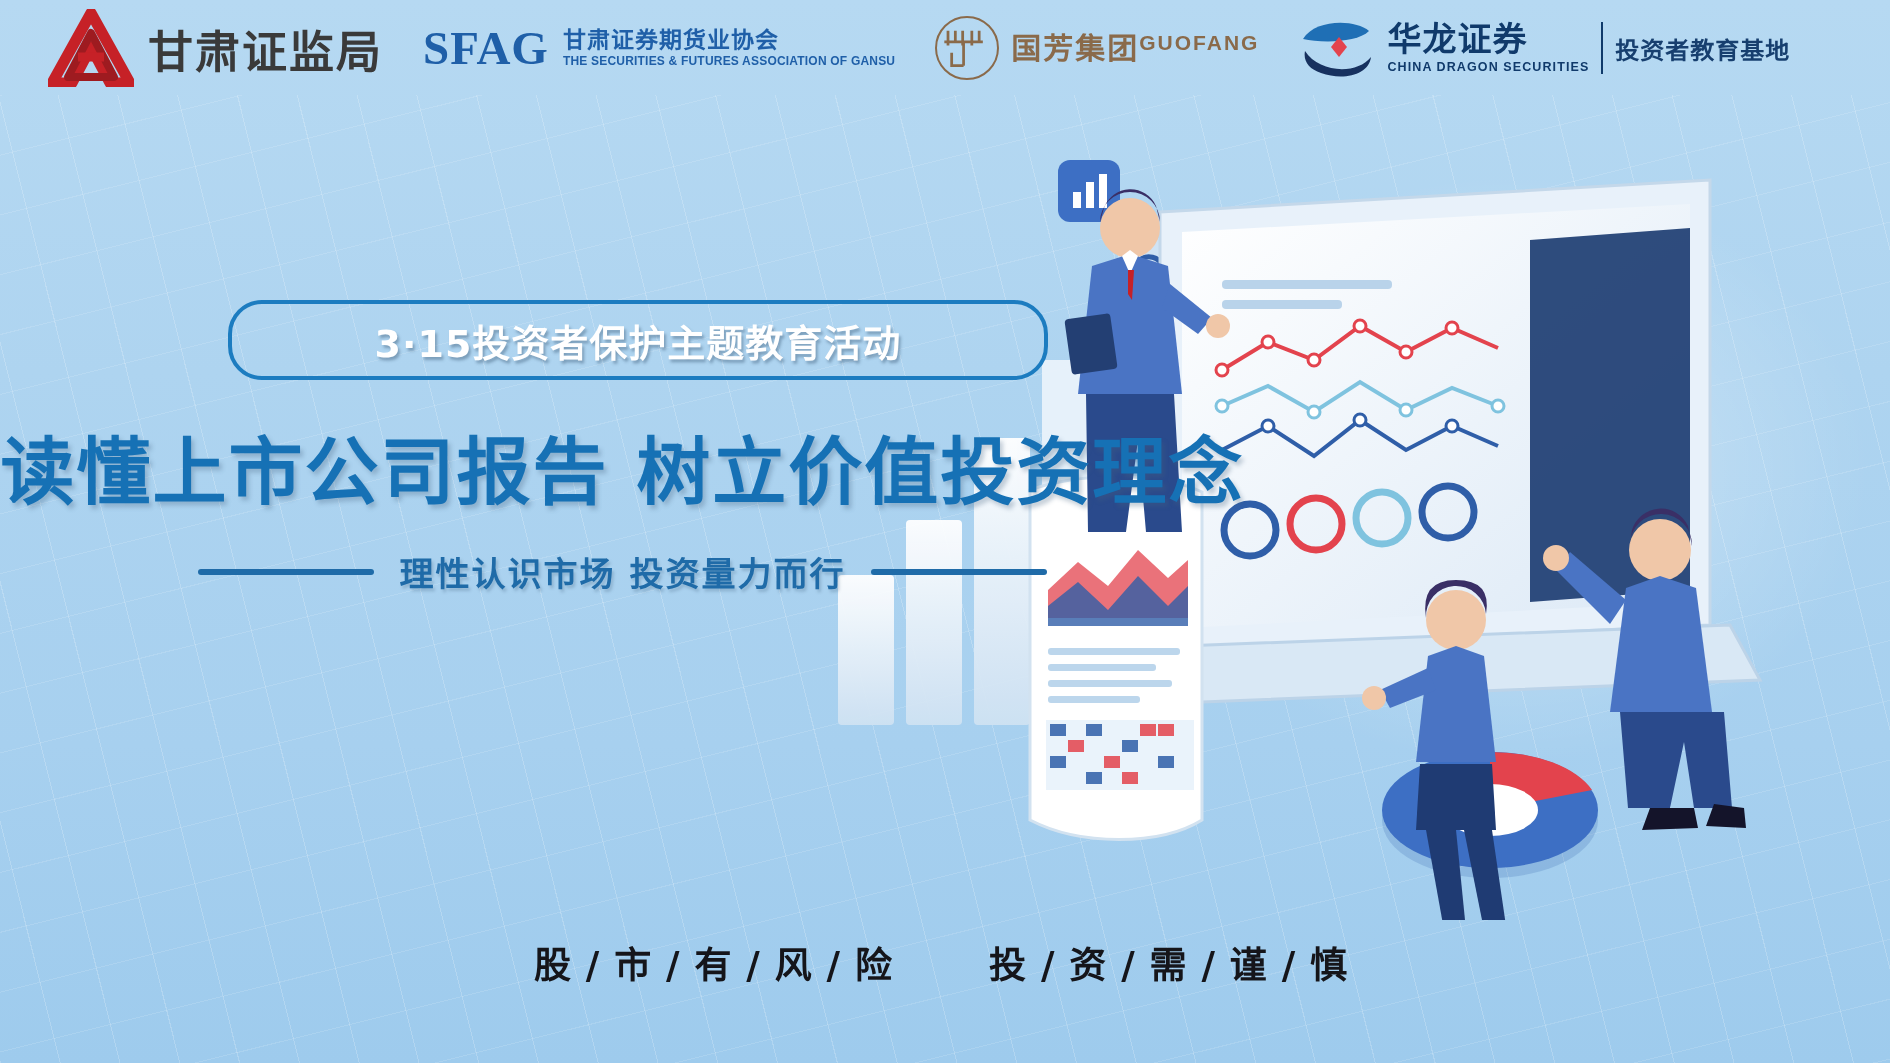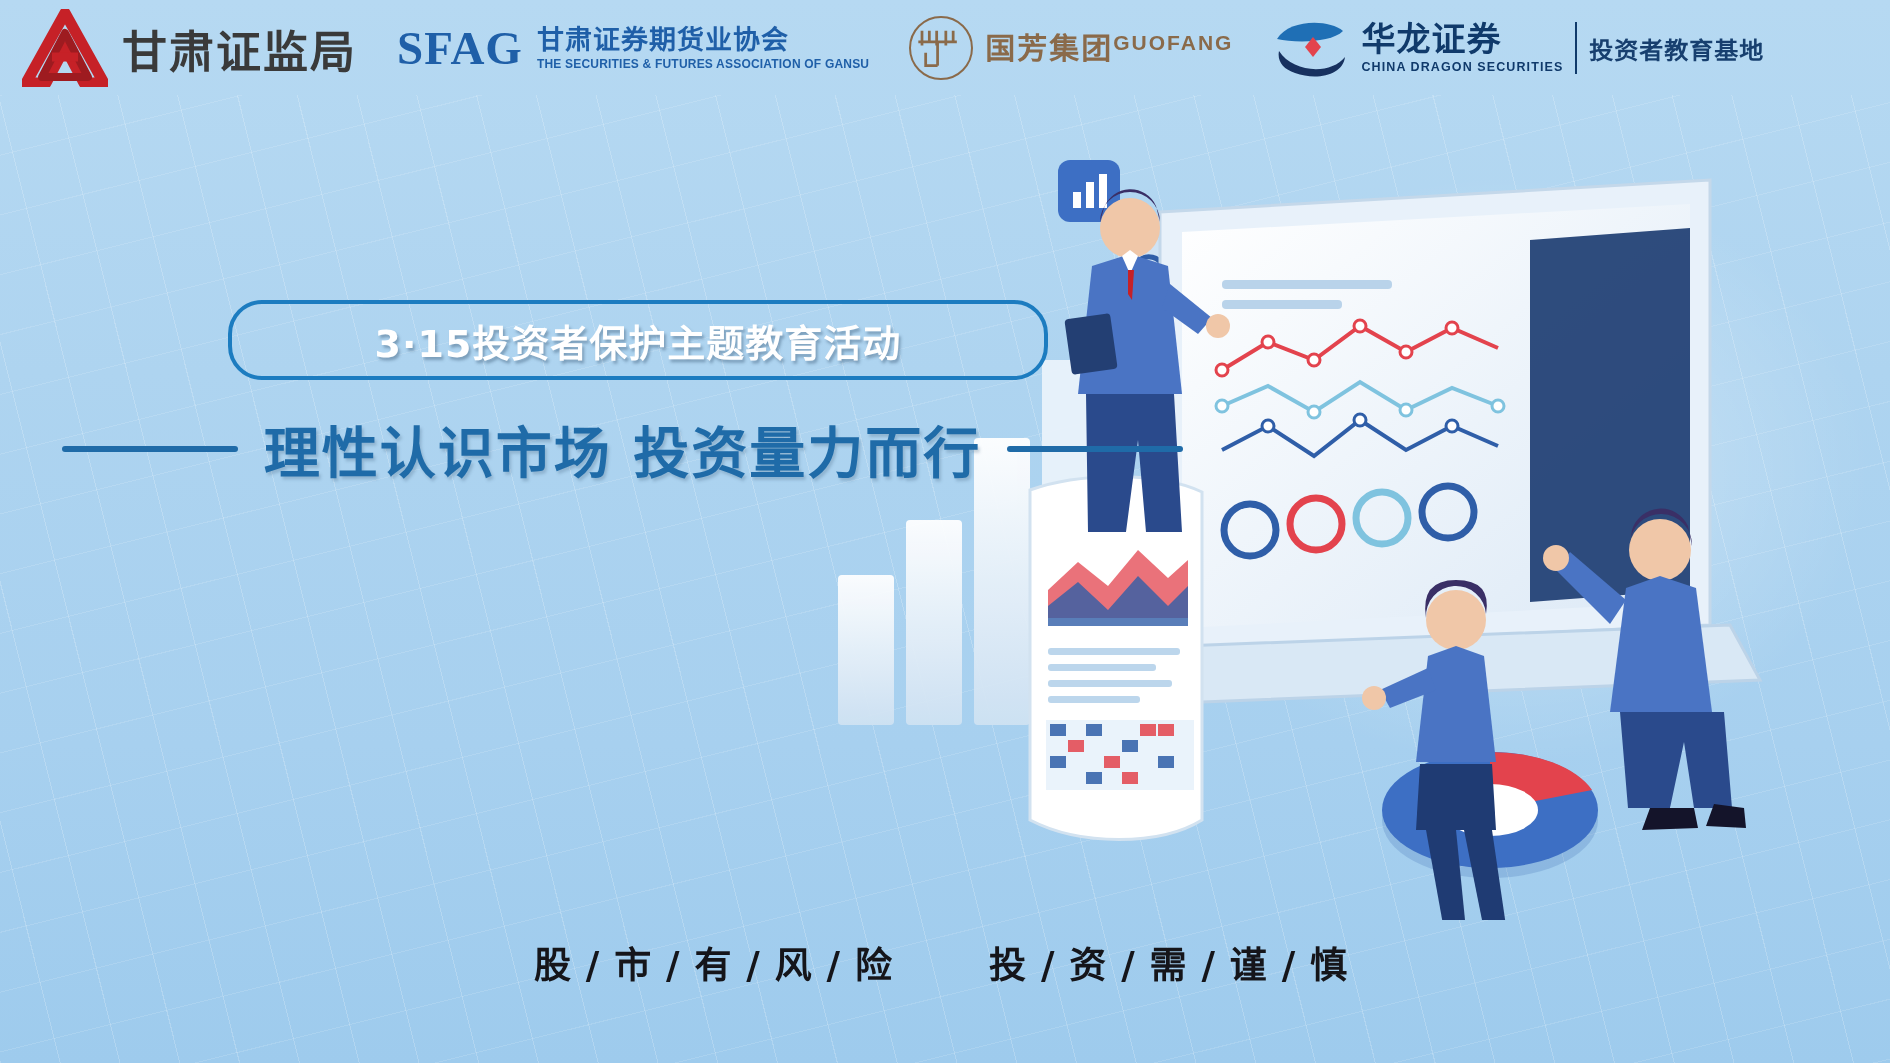"甘肃证监局" .logobar { padding-left: 22px -> 48px }
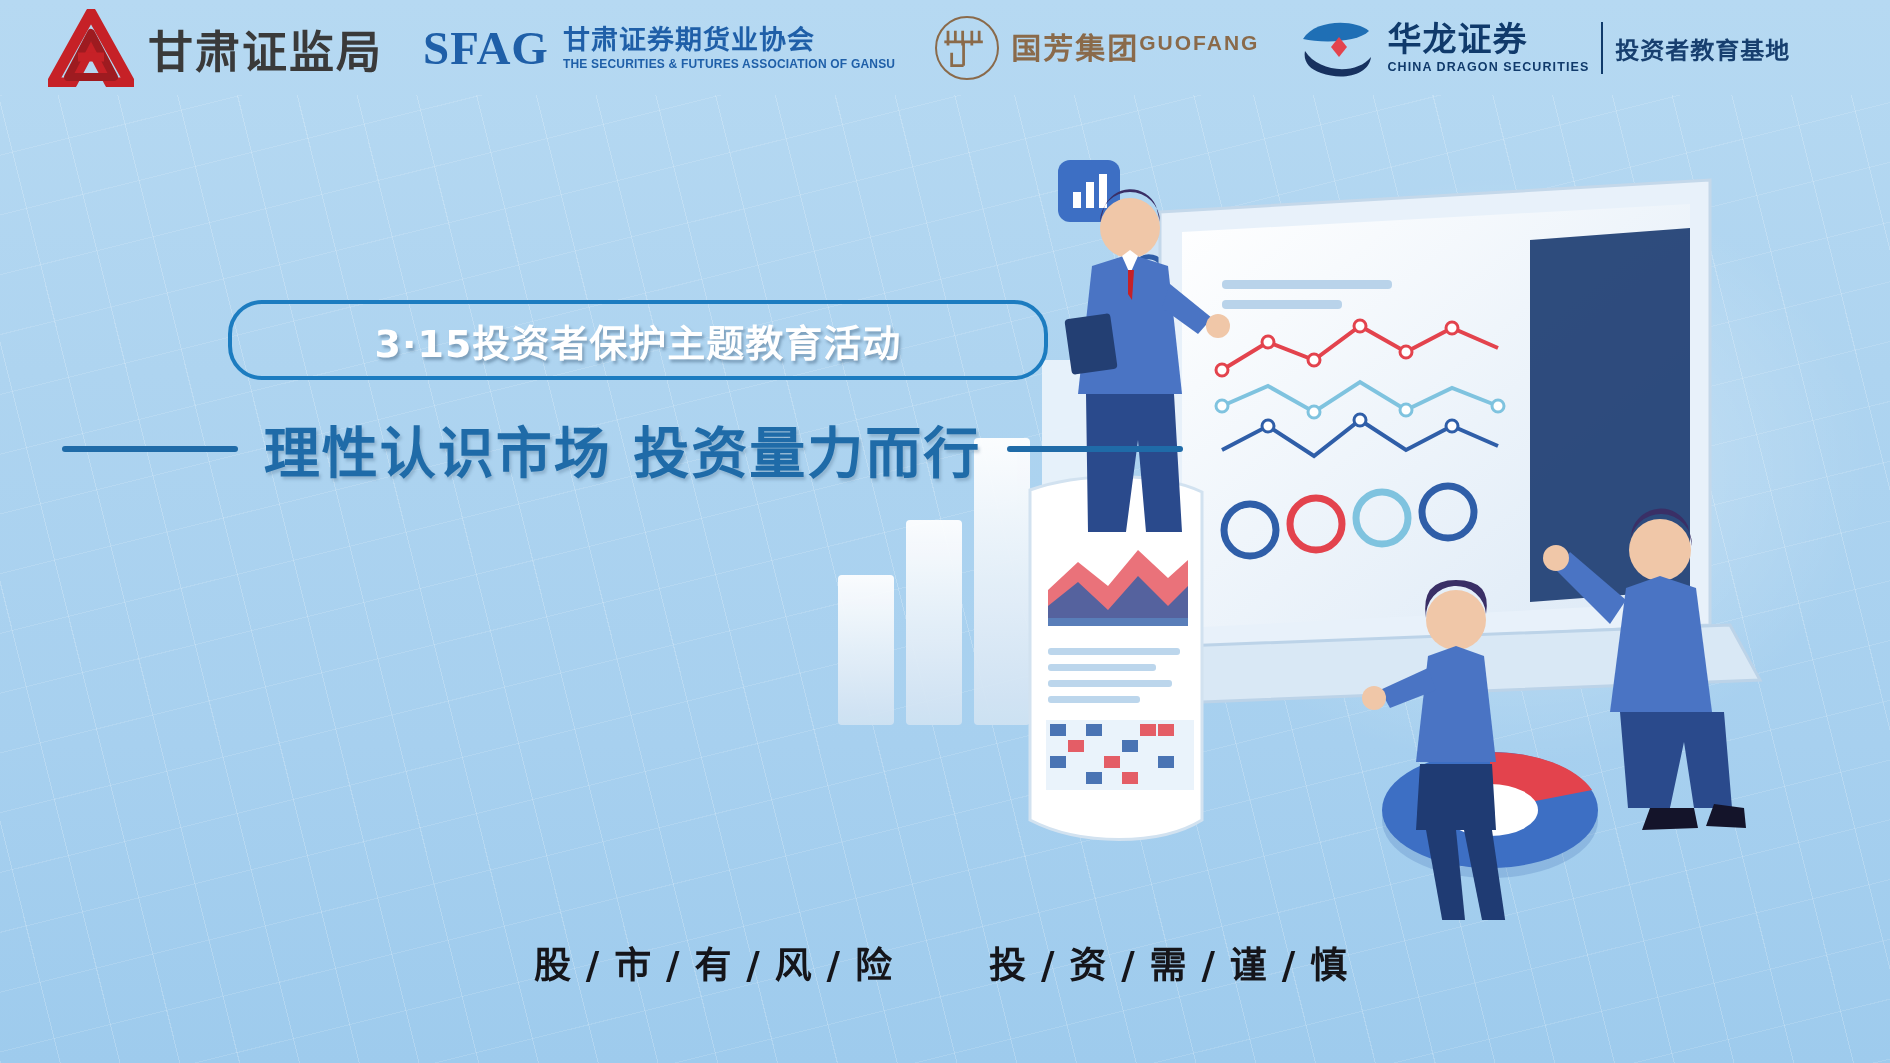"甘肃证券期货业协会" .sfag-cn { font-size: 27px -> 23px }
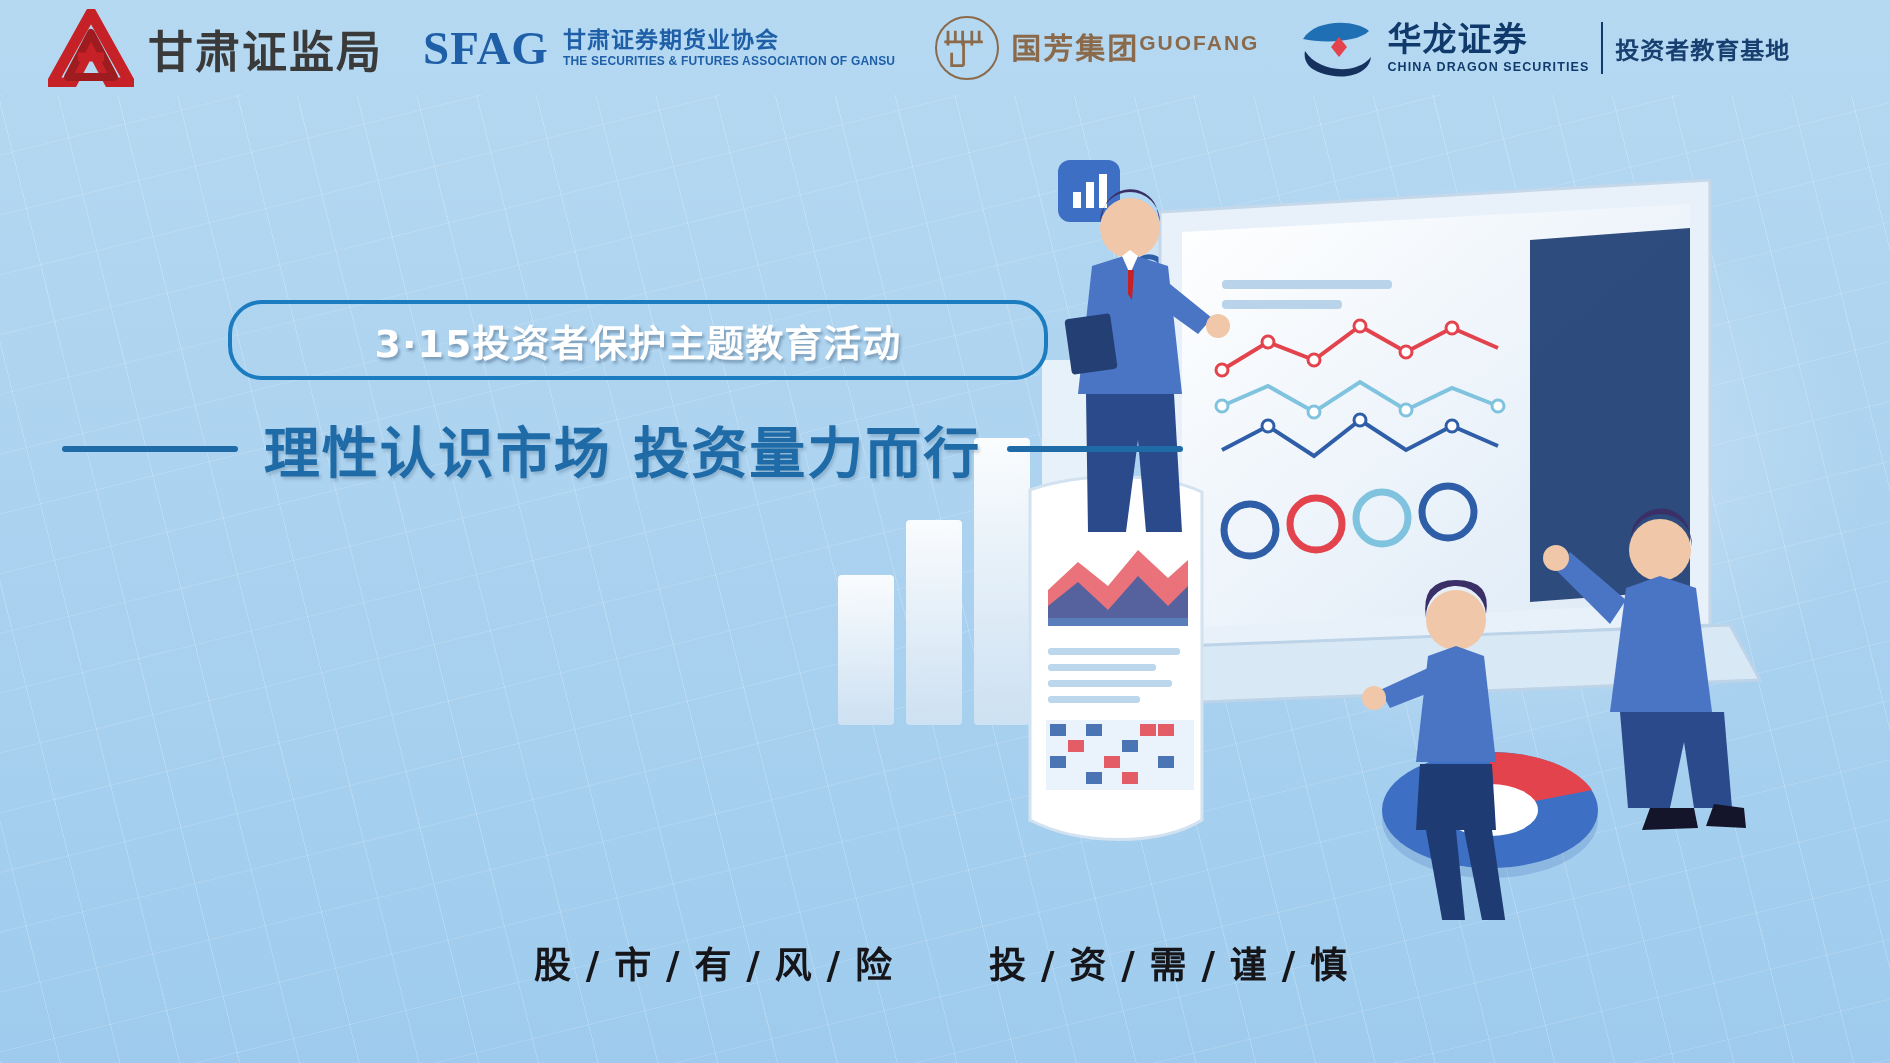"读懂上市公司报告 树立价值投资理念" div.main-title { html: none -> <div>读懂上市公司报告 树立价值投资理念</div> }
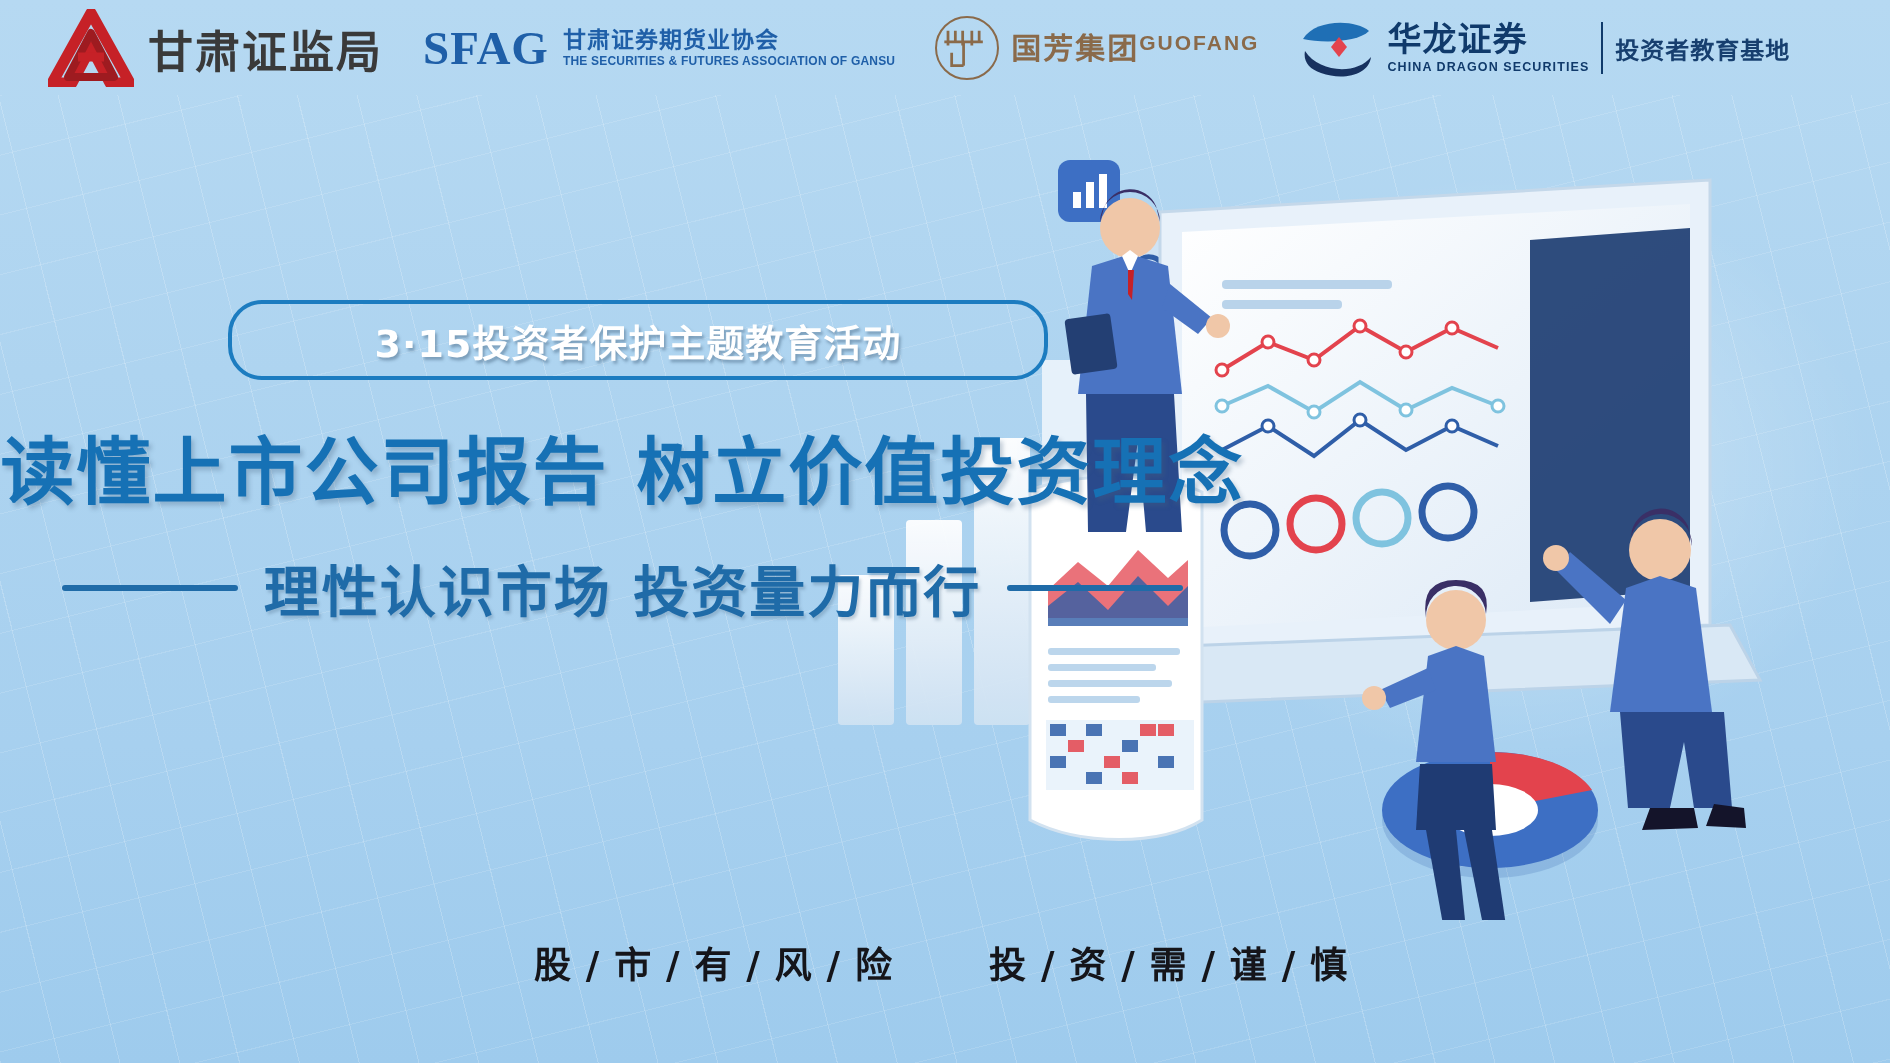"理性认识市场 投资量力而行" .sub-title { font-size: 56px -> 34px }
